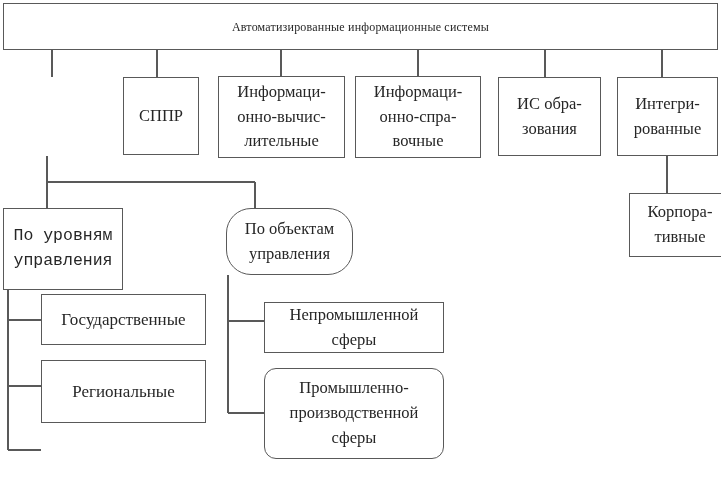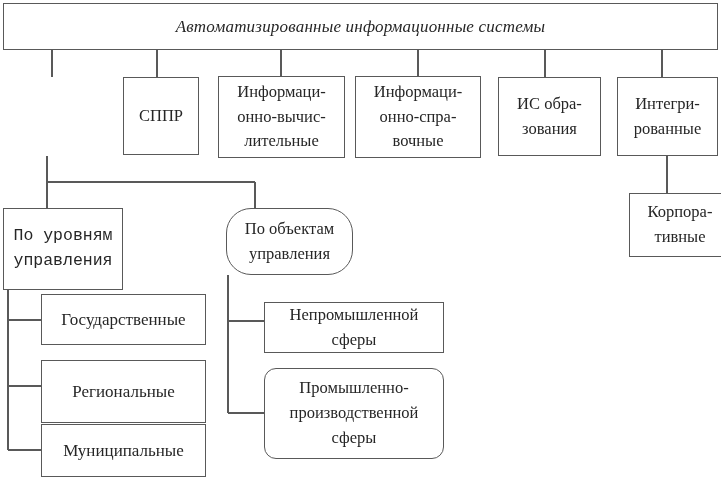"Автоматизированные информационные" .node.title { font-size: 17px -> 12px; font-style: italic -> none }
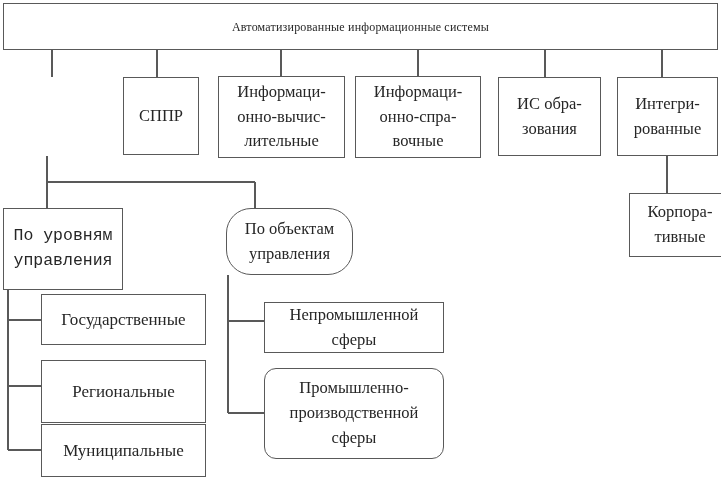"Муниципальные" div.node { html: <div>Муниципальные</div> -> none }
